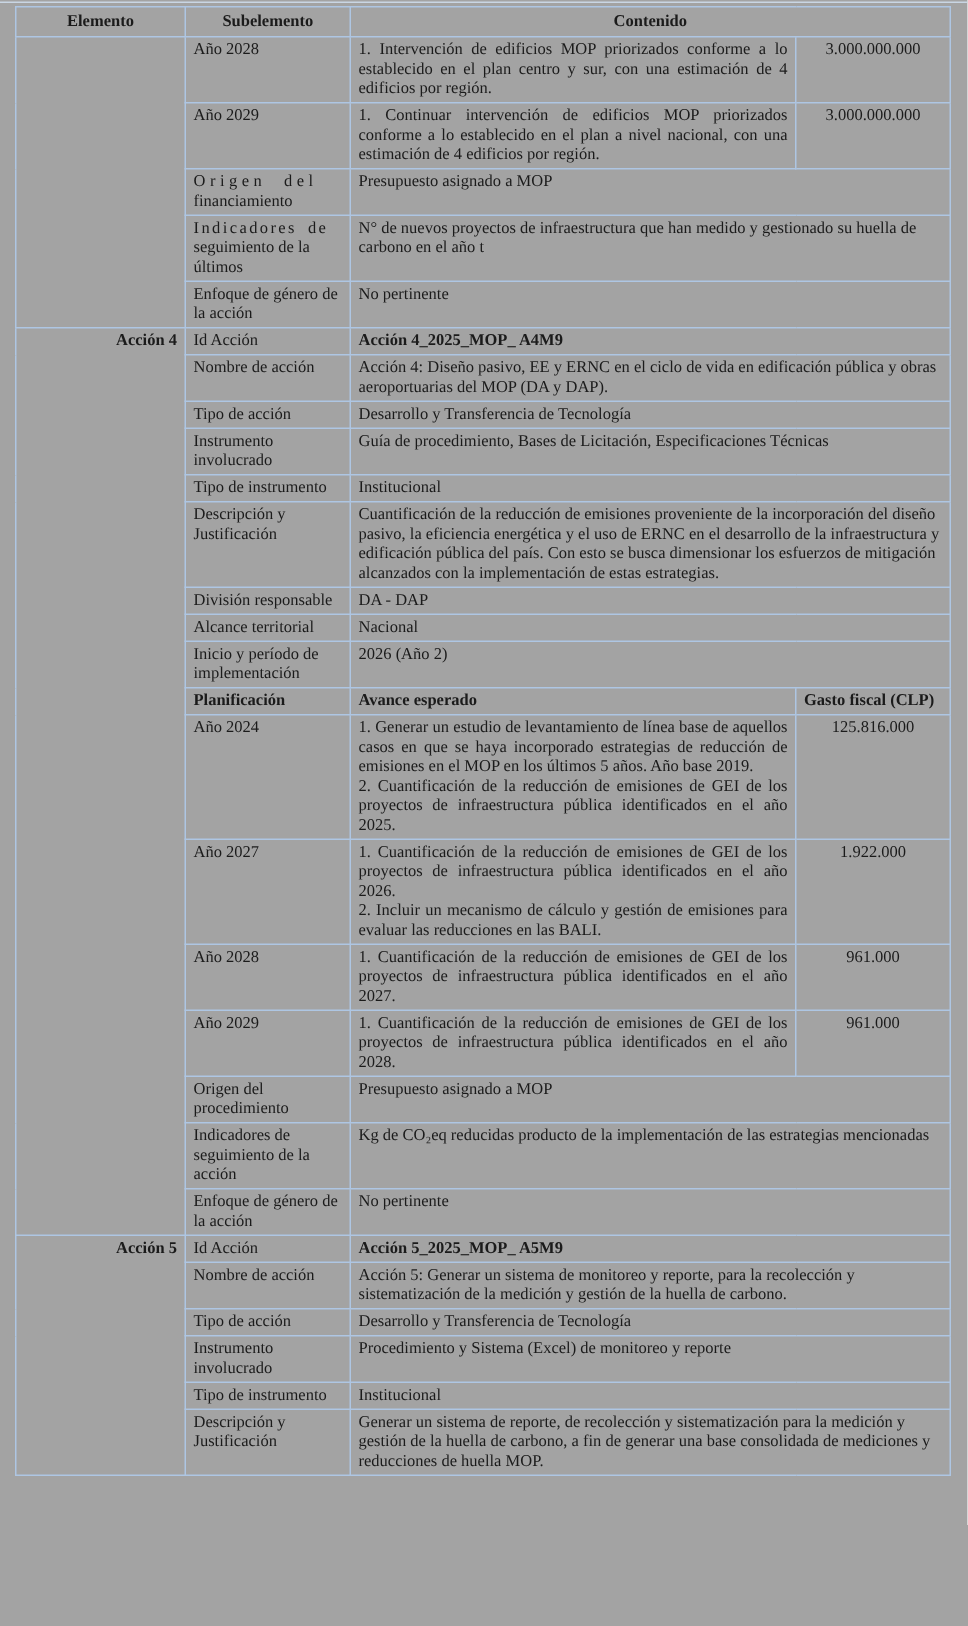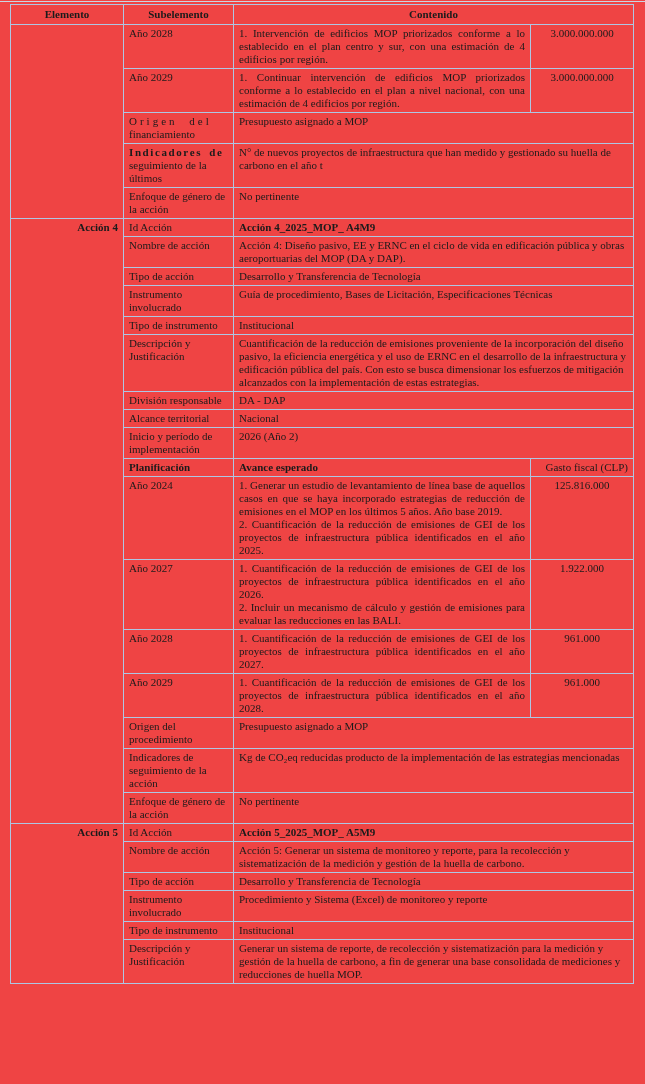"Elemento" .page { background: #ef4444 -> #a3a3a3 }
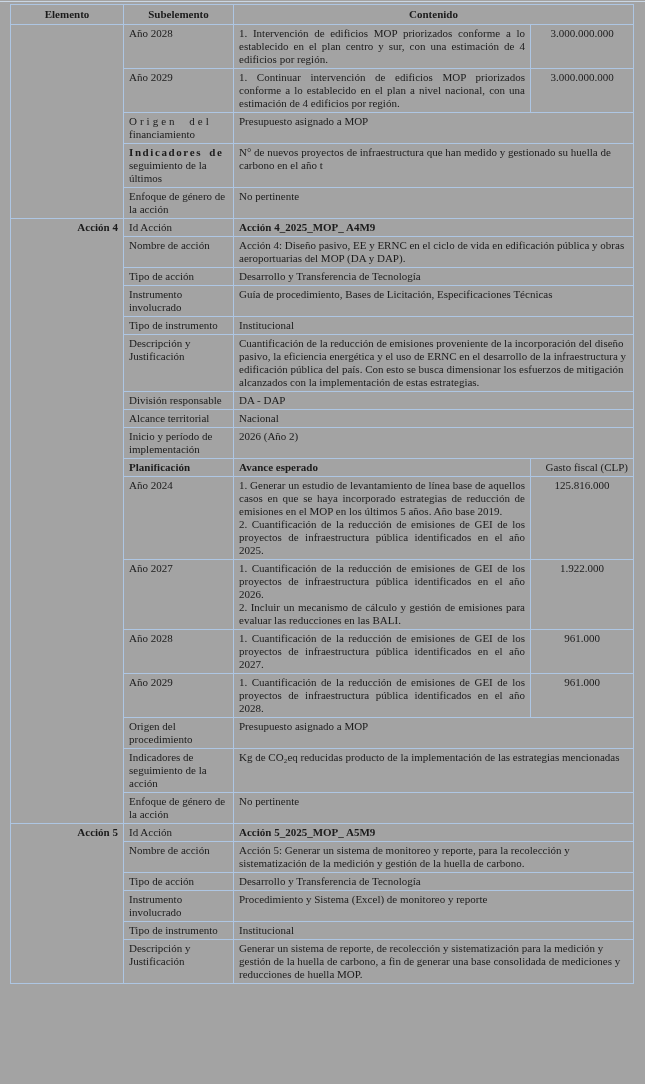"Indicadores de" .spread2 { font-weight: bold -> none }
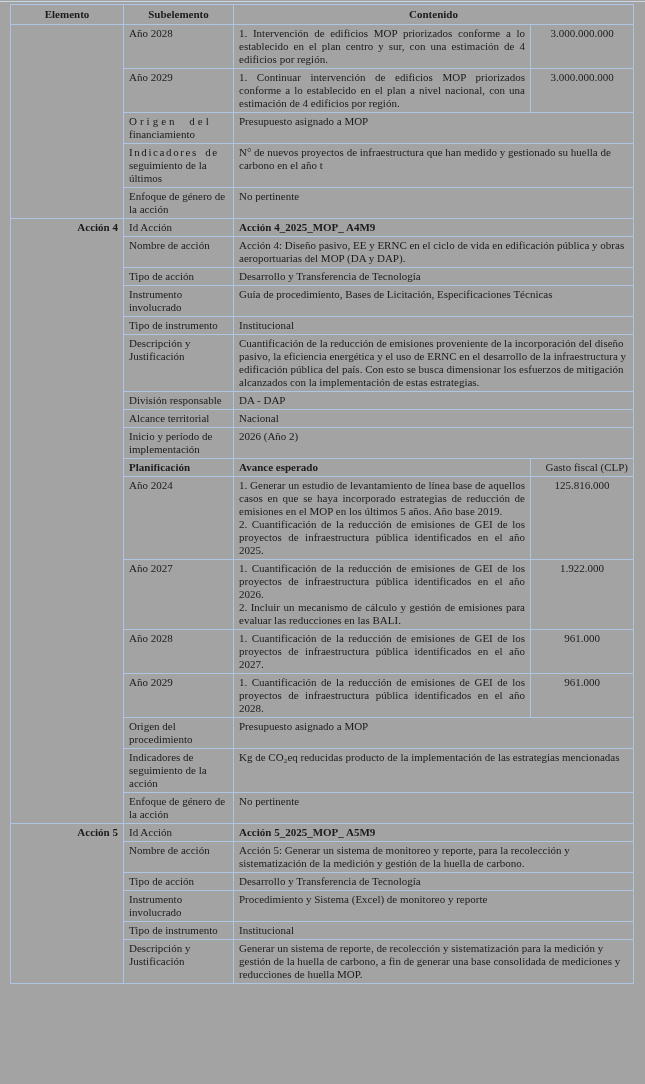"Gasto fiscal (CLP)" td.gasto-cell.center { font-weight: normal -> bold; text-align: right -> left }
